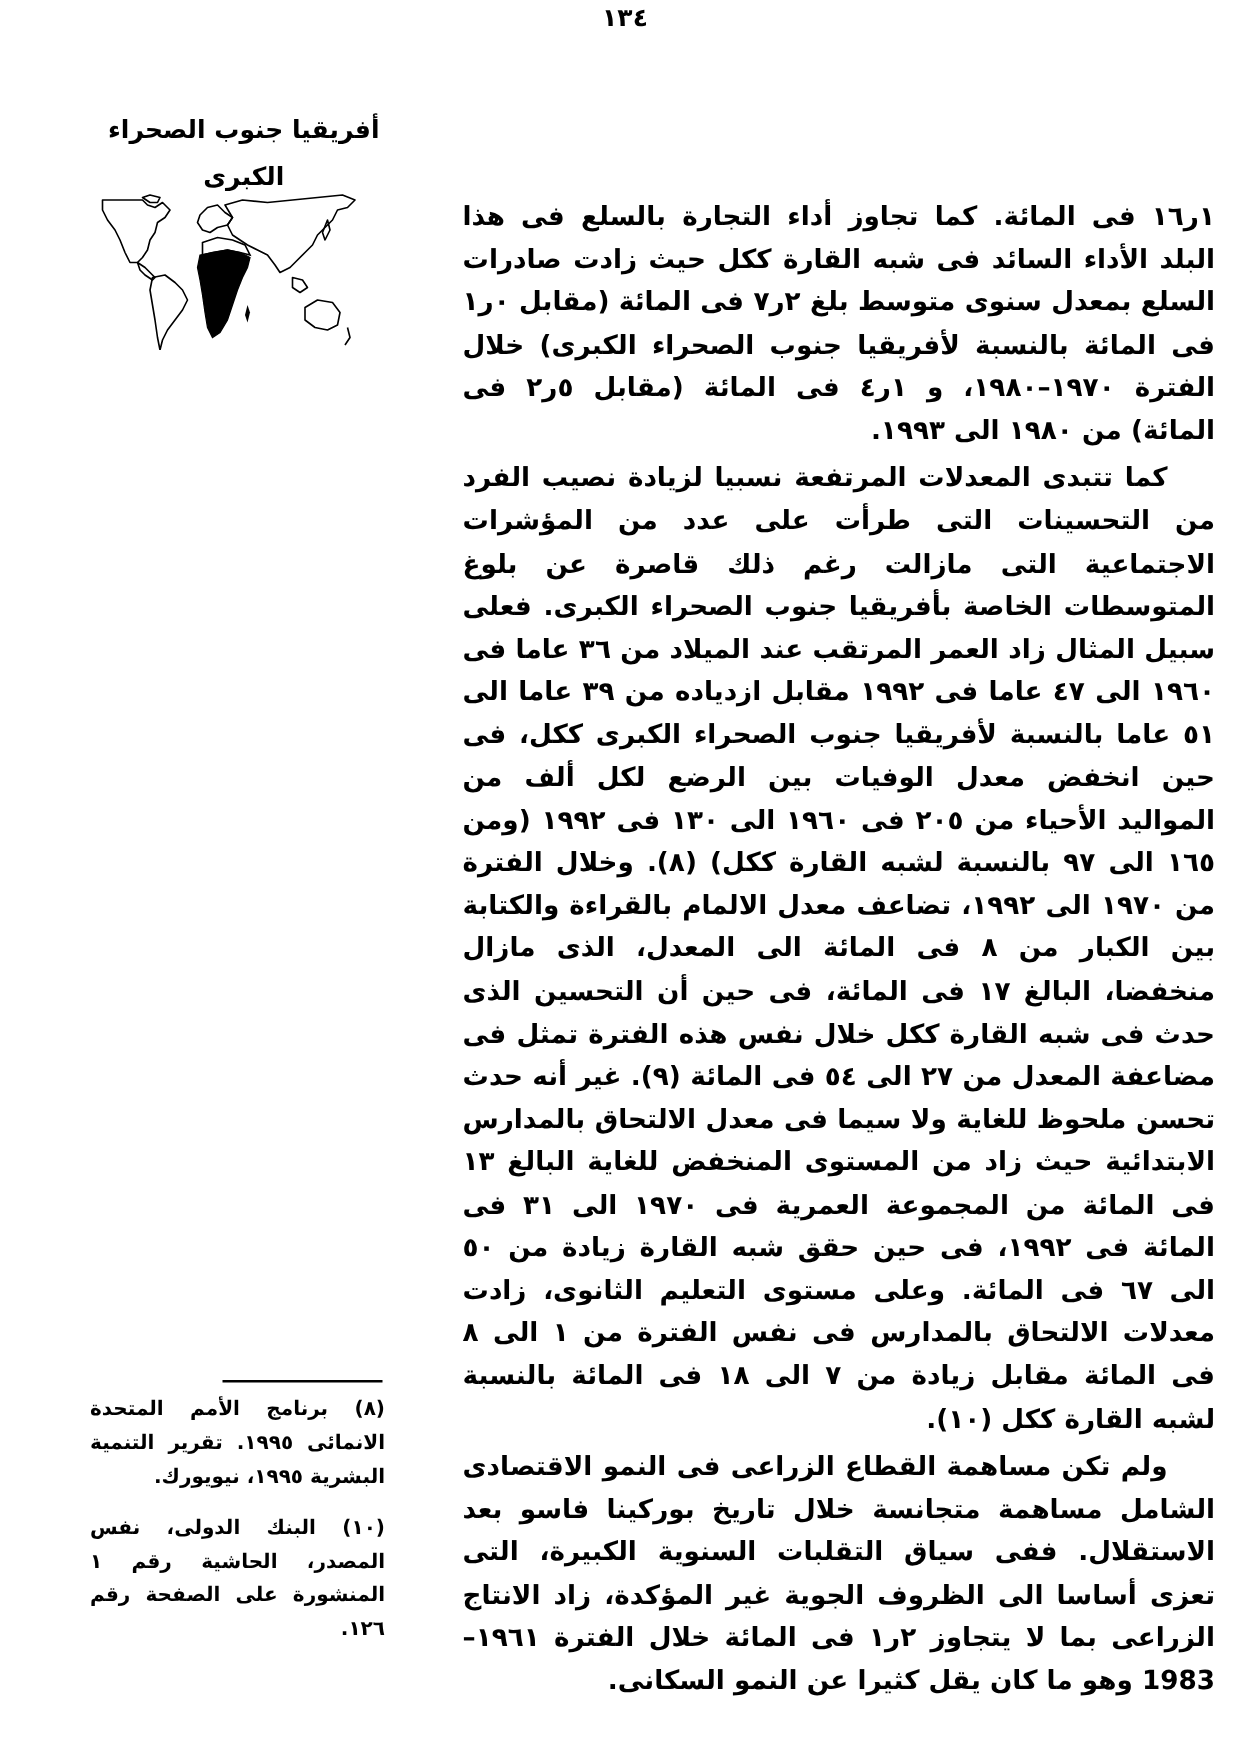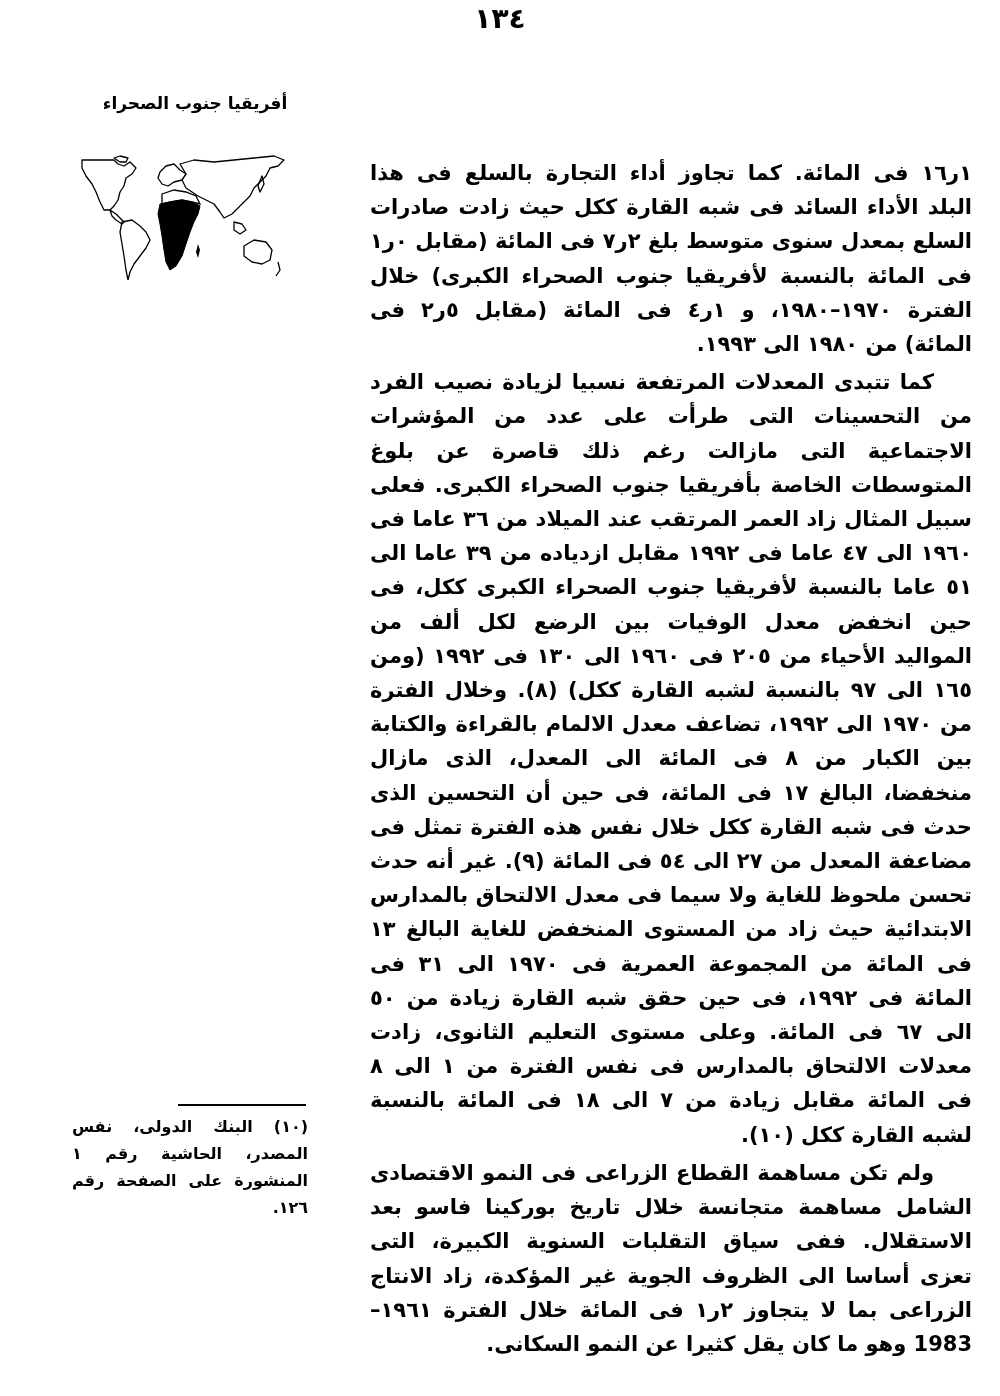"١٣٤" .page-number { font-size: 28px -> 20px }
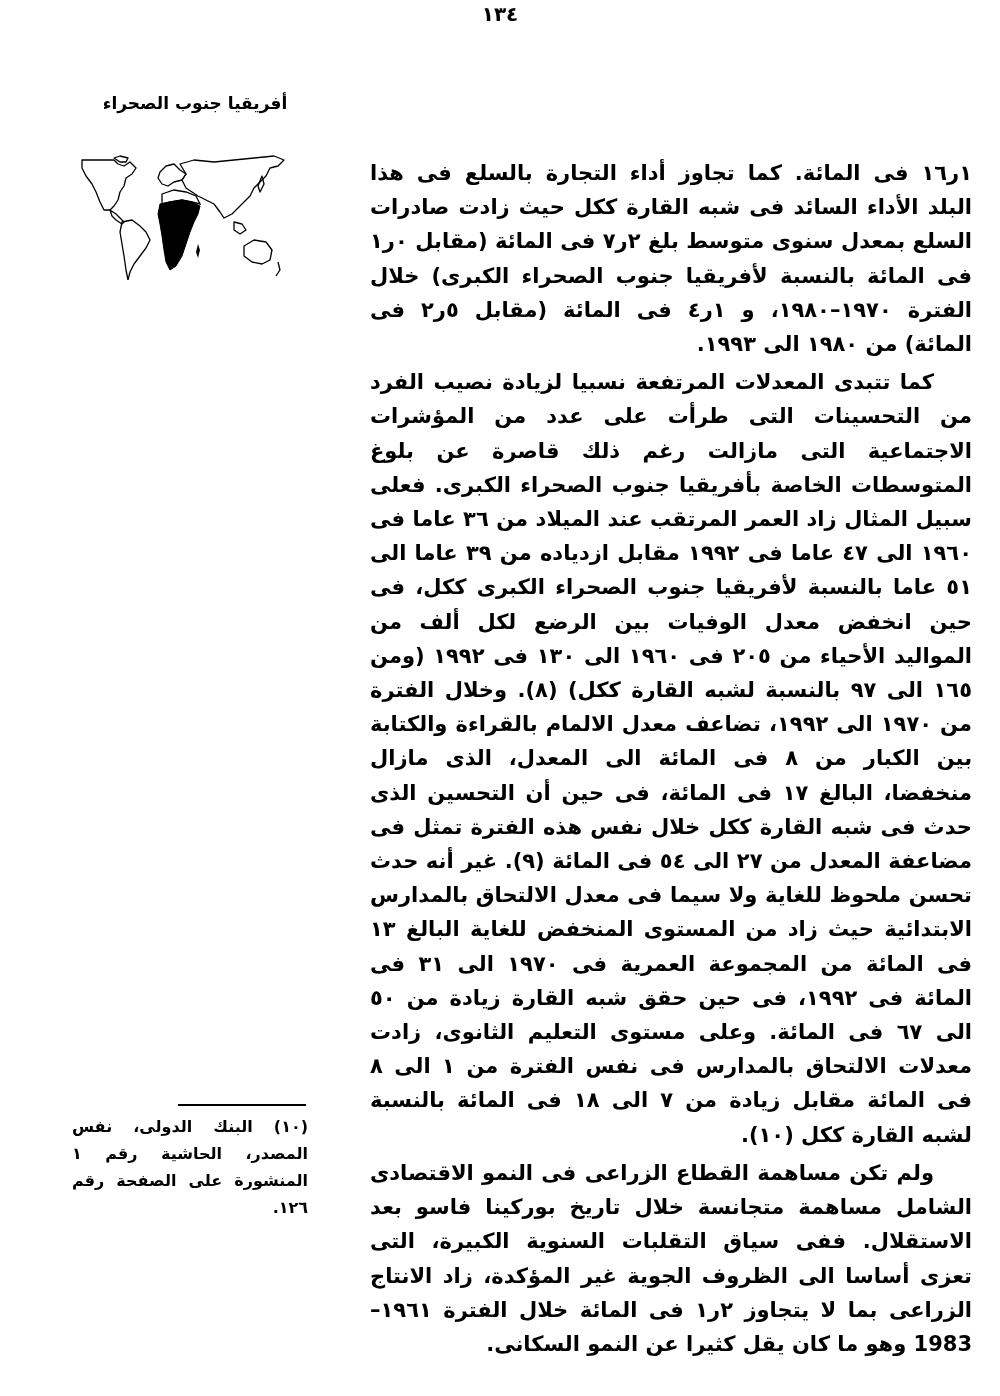"أفريقيا جنوب الصحراء" .sidebar-title { font-size: 17px -> 20px }
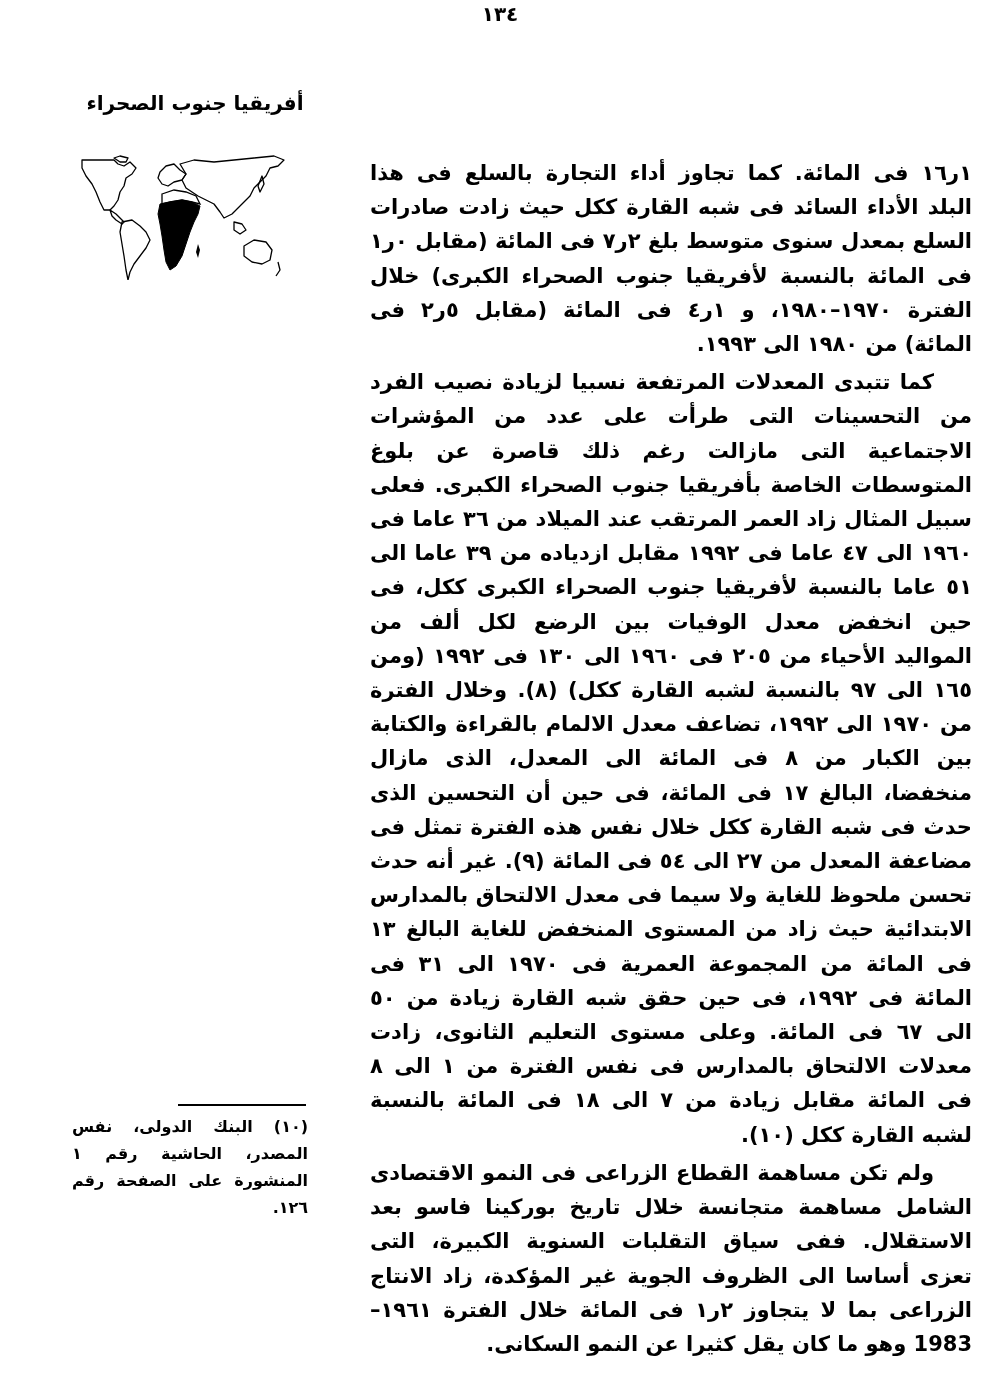"الكبرى" div { html: none -> <div>الكبرى</div> }
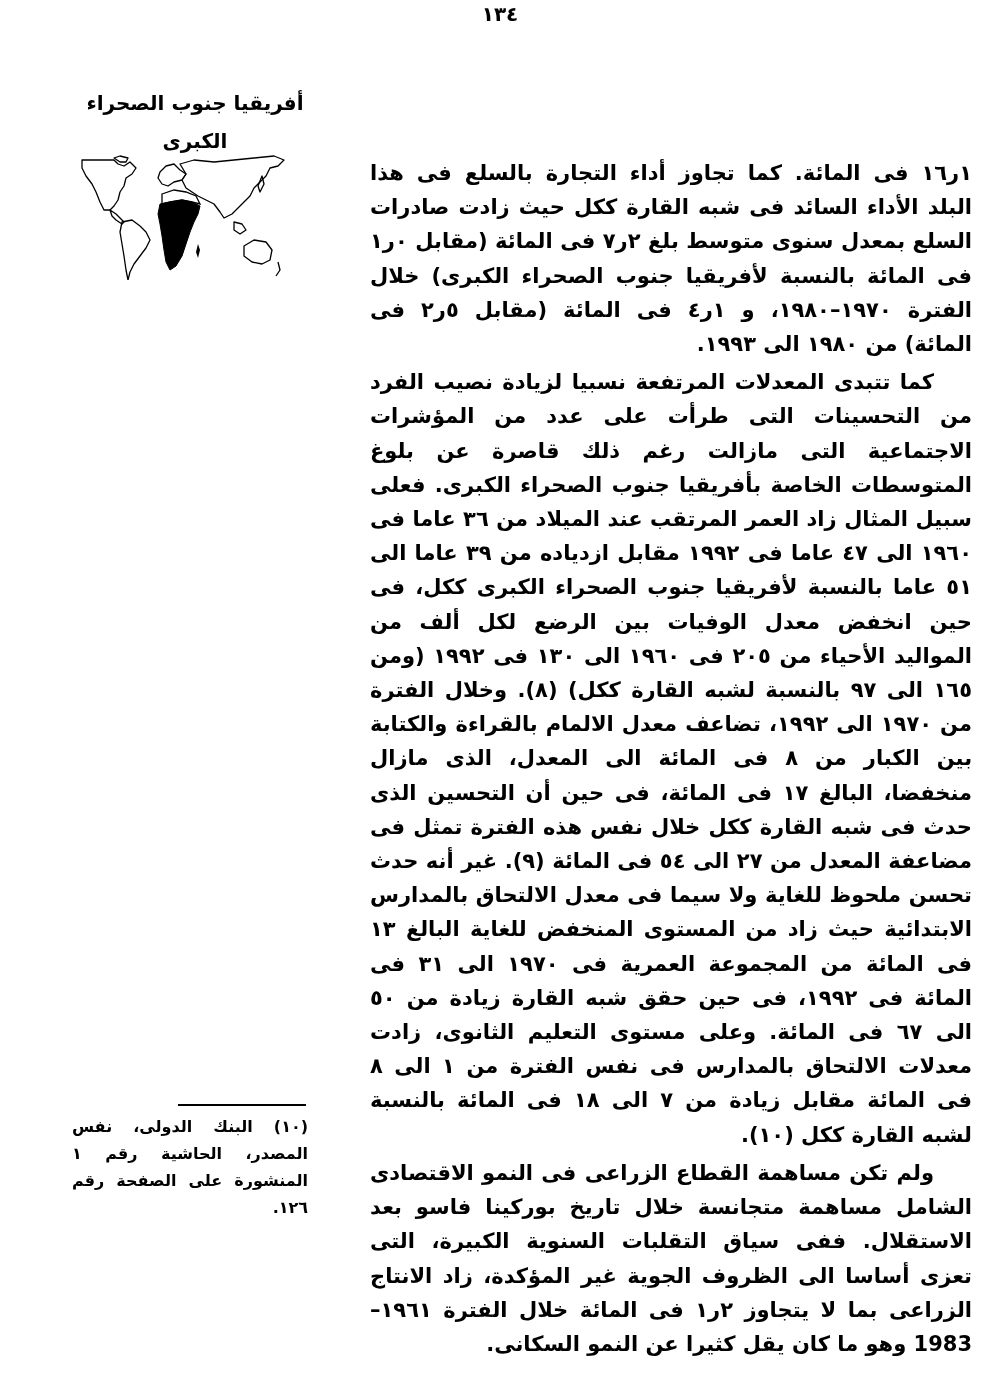"(٨) برنامج الأمم المتحدة الانمائى" p { html: none -> <p>(٨) برنامج الأمم المتحدة الانمائى ١٩٩٥. تقرير التنمية البشرية ١٩٩٥، نيويورك.</p> }
